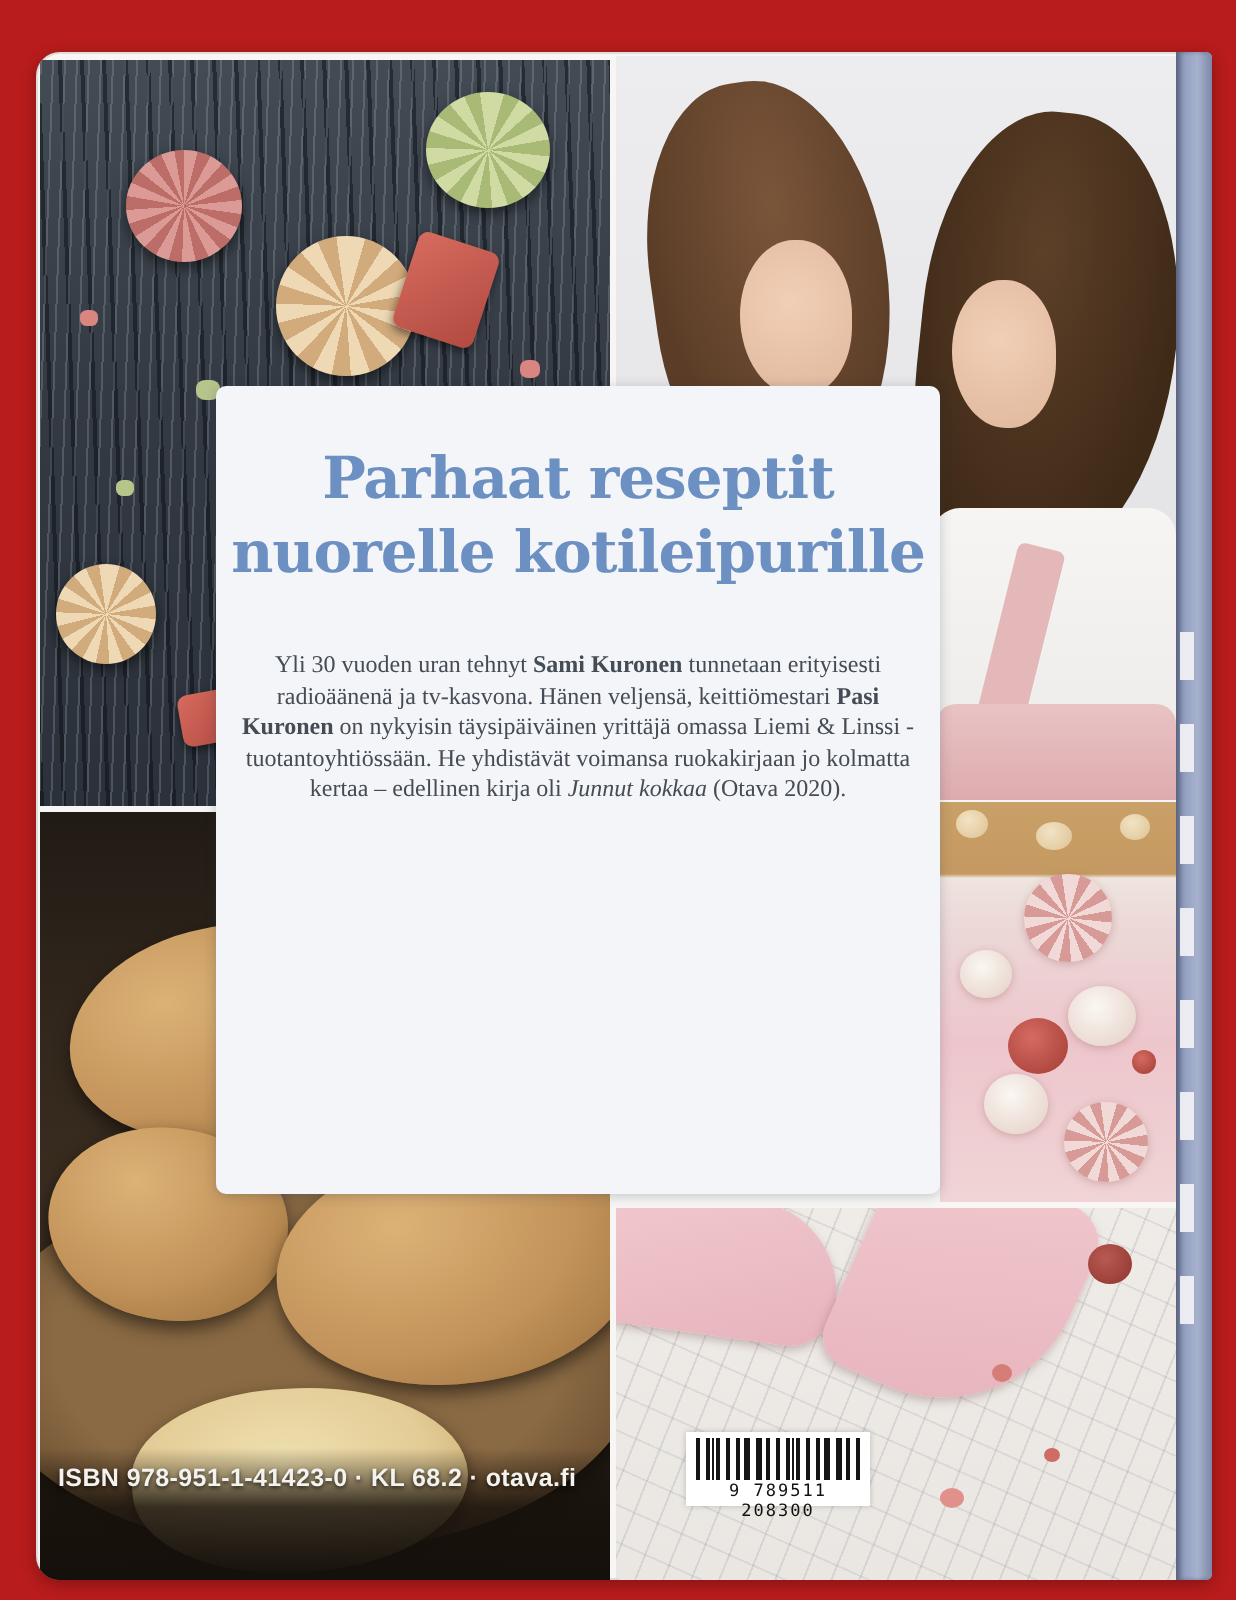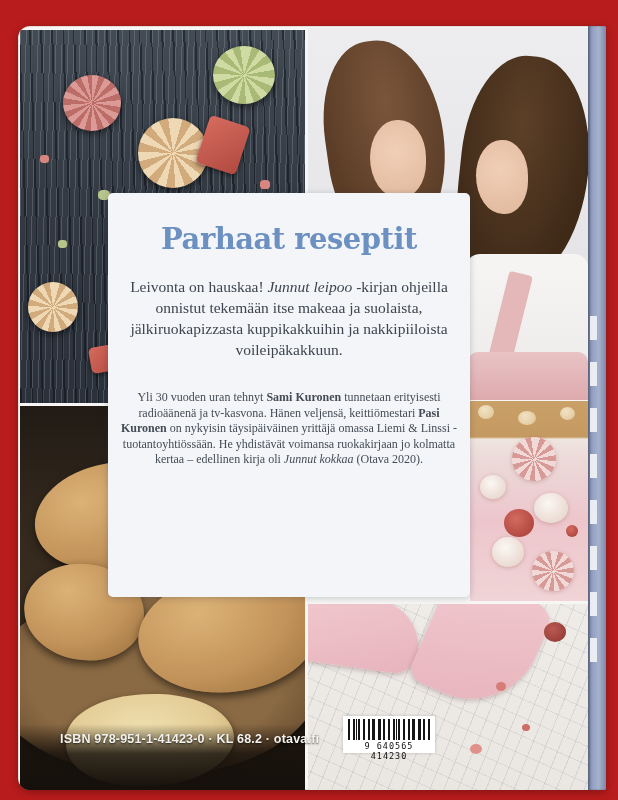"nuorelle kotileipurille" div { html: none -> <div>nuorelle kotileipurille</div> }
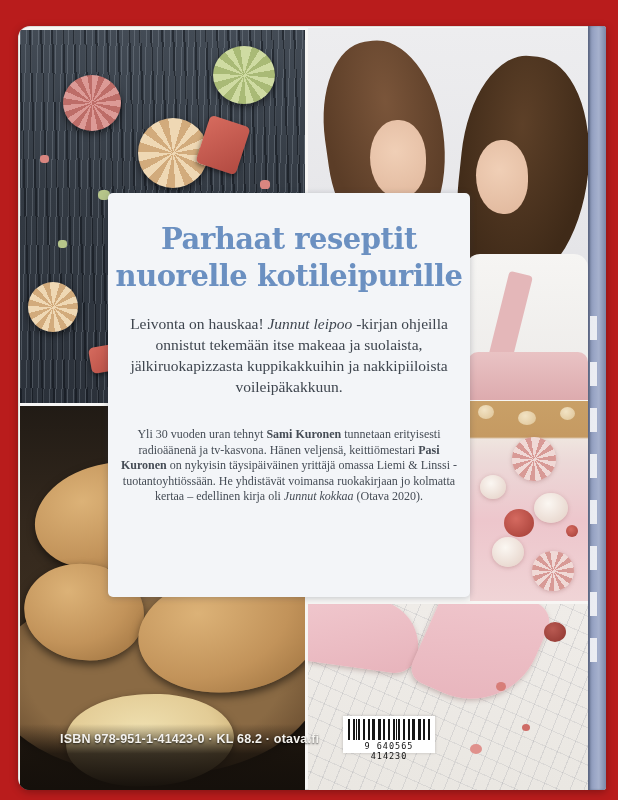"Leivonta on hauskaa! Junnut leipoo" p.para { html: <p><span>Leivonta on hauskaa! </span><i>Junnut leipoo</i><span> -kirjan ohjeilla onnistut tekemään itse makeaa ja suolaista, jälkiruokapizzasta kuppikakkuihin ja nakkipiiloista voileipäkakkuun.</span></p> -> none }
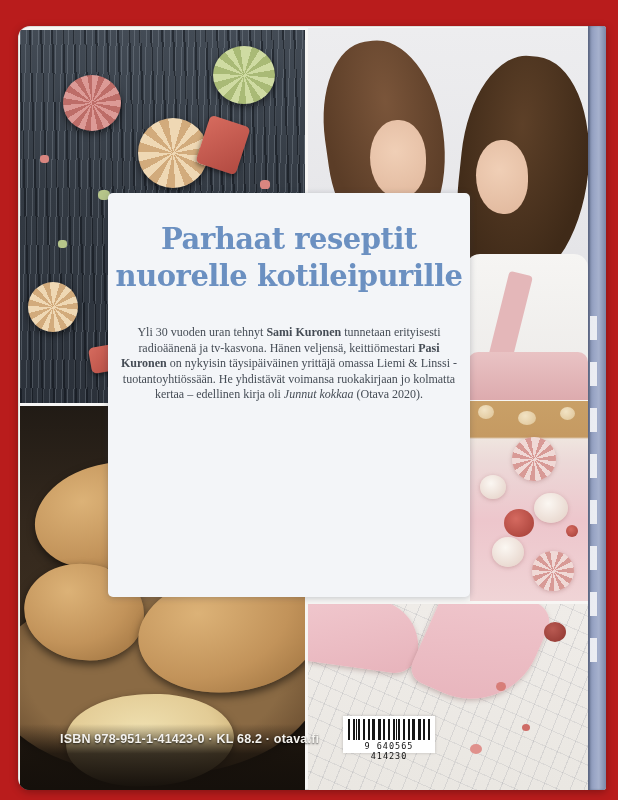"ISBN 978-951-1-41423-0 · KL 68.2" .isbn { left: 42px -> 11px }
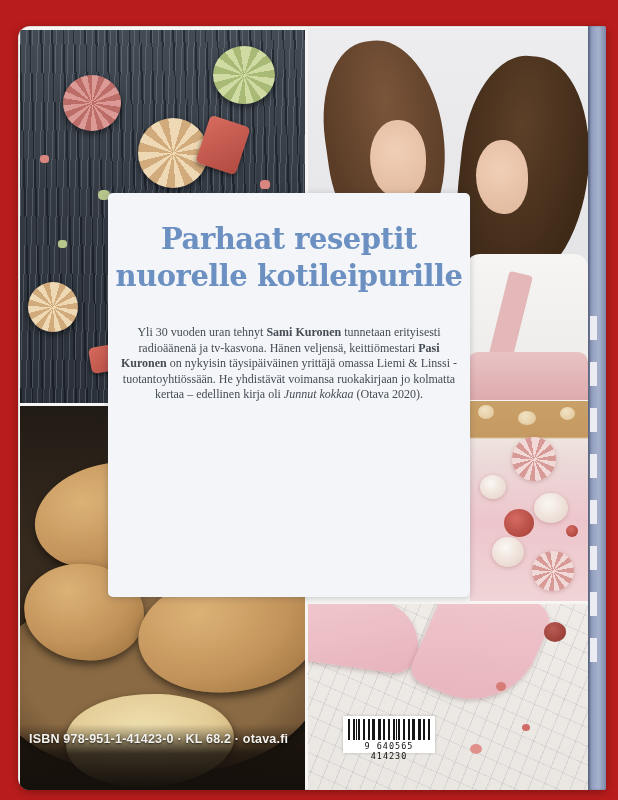"9 640565 414230" div.barnum { text: 640565 414230 -> 789511 208300 }
